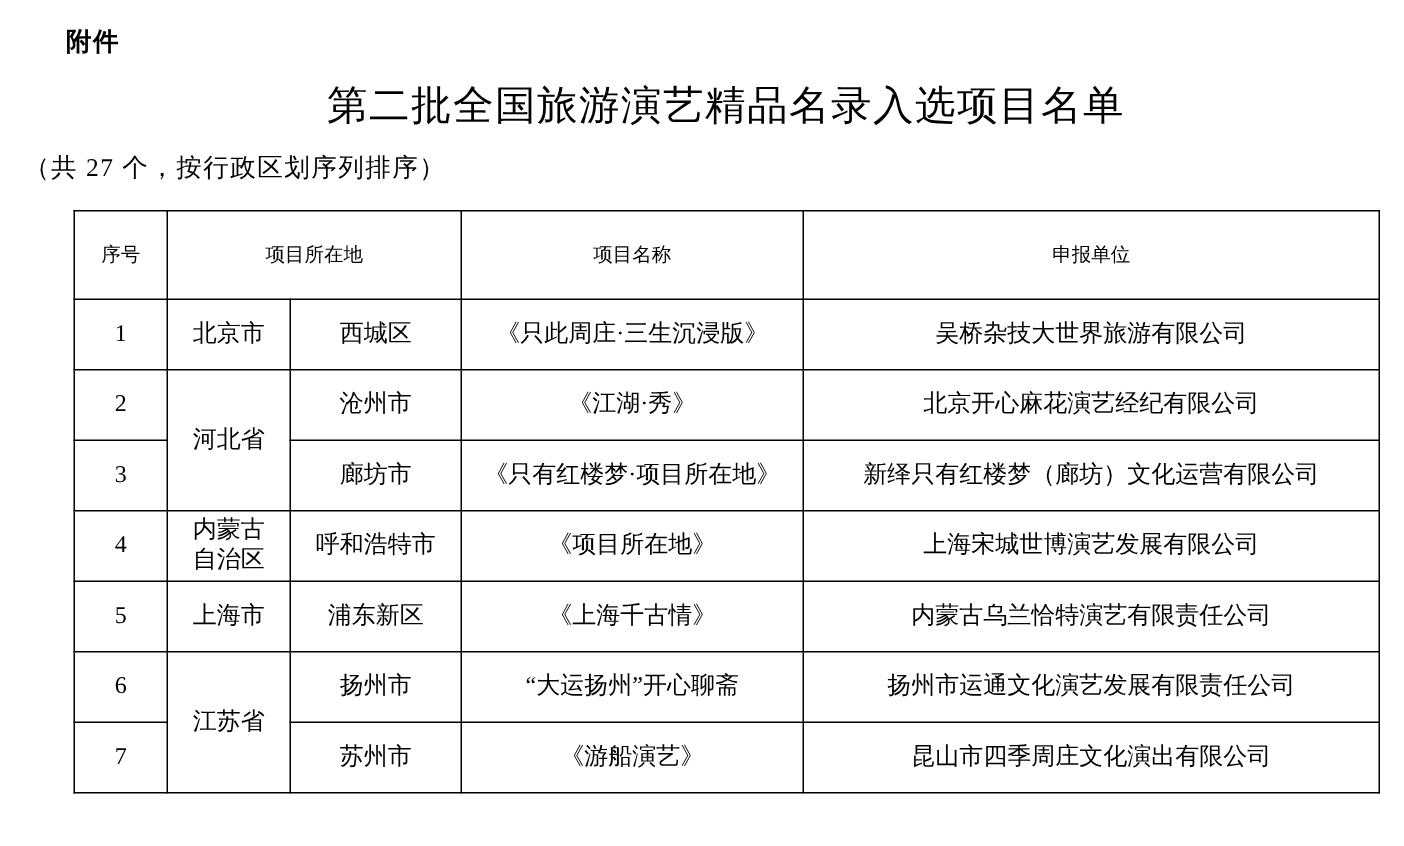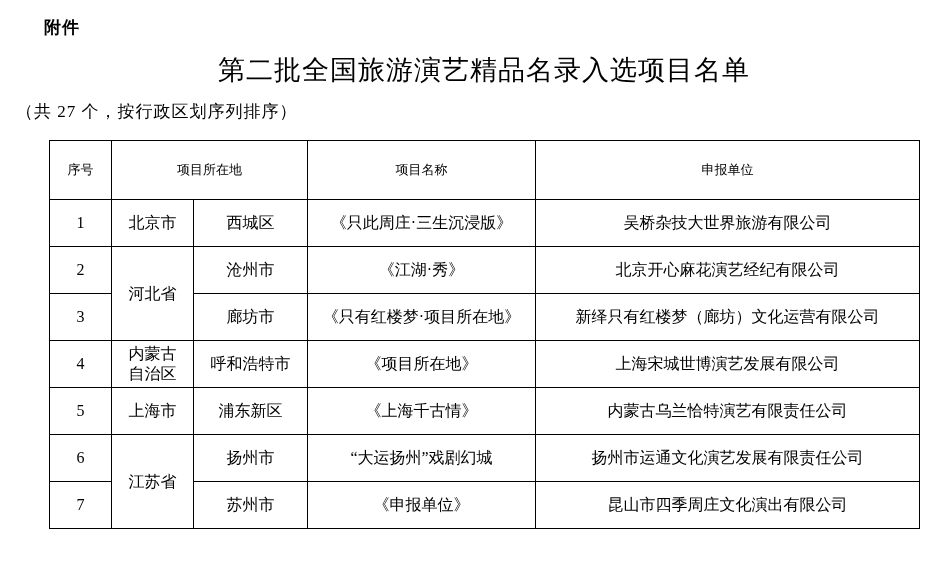"“大运扬州”戏剧幻城" td { text: 戏剧幻城 -> 开心聊斋 }
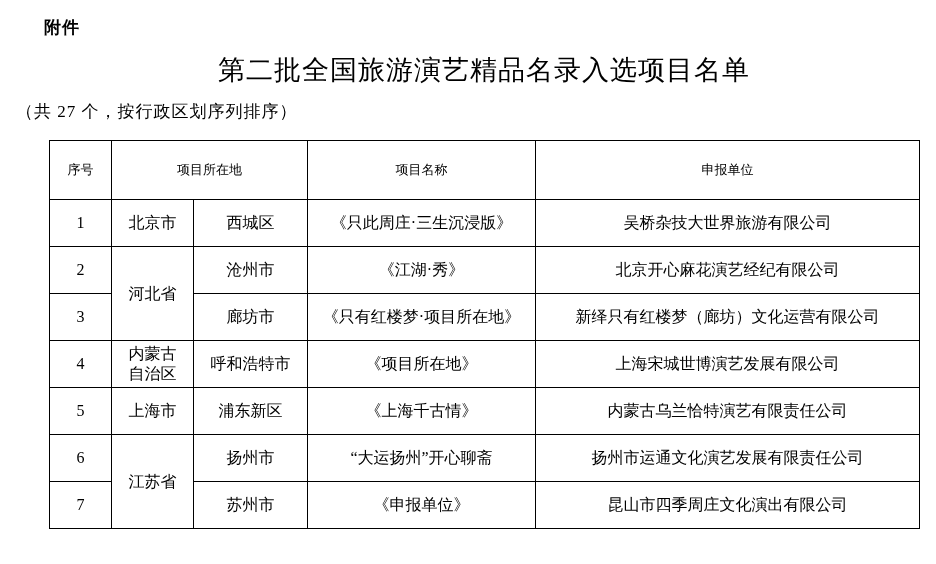"《申报单位》" td { text: 申报单位 -> 游船演艺 }
